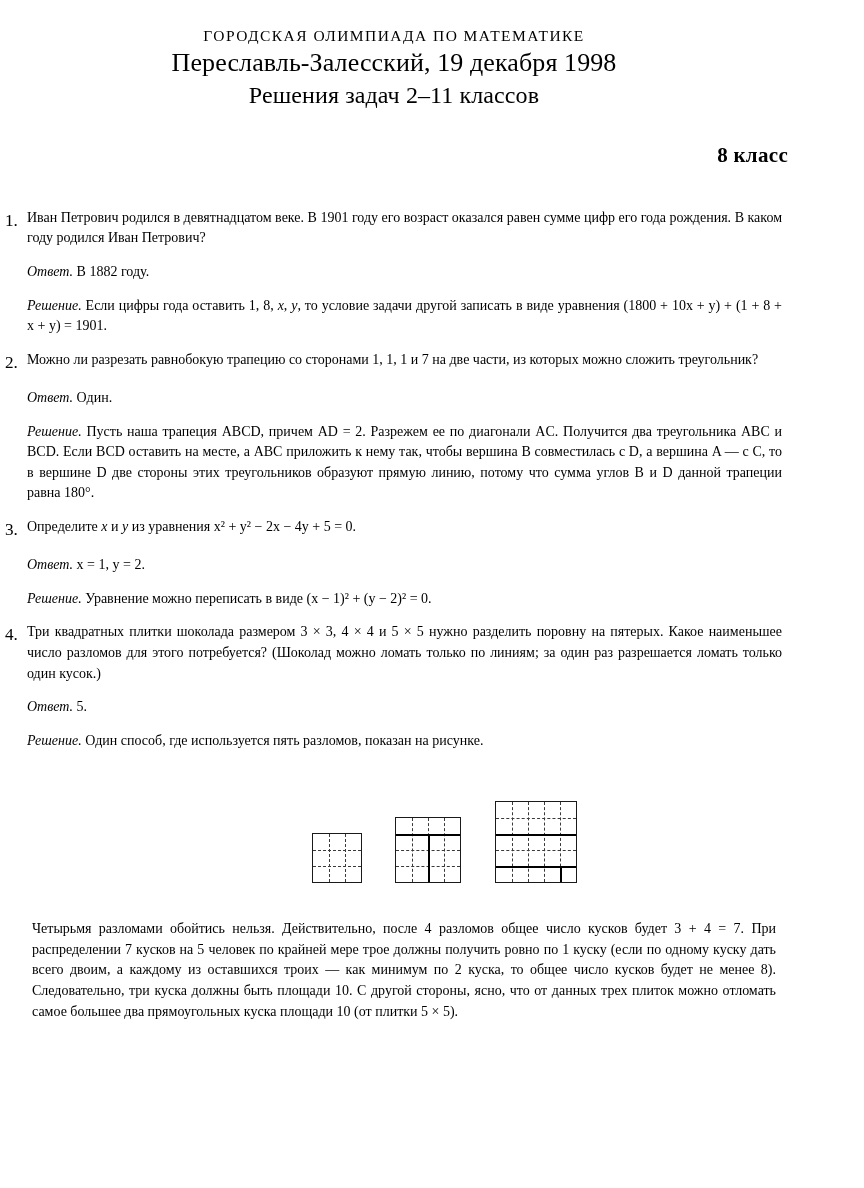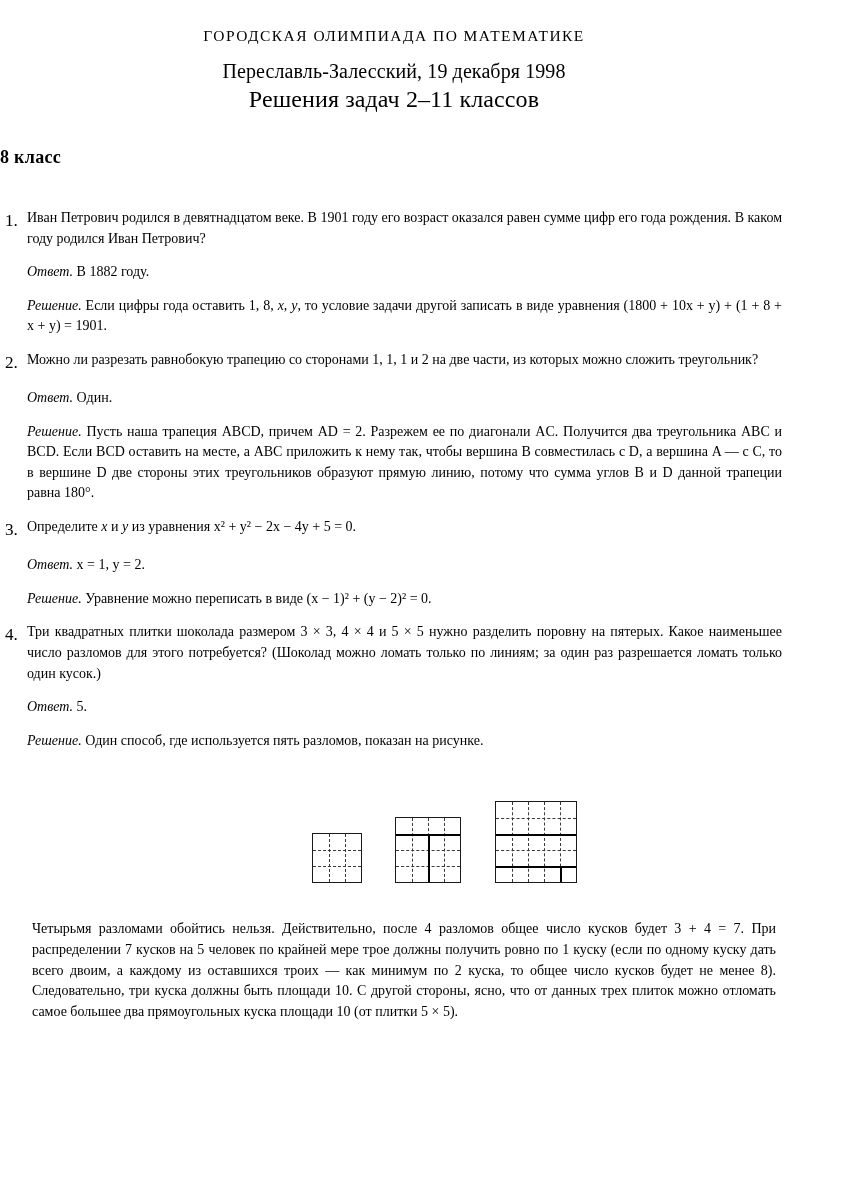"Переславль-Залесский, 19 декабря 1998" .place-line { font-size: 20px -> 26px; margin-top: 13px -> 1px }
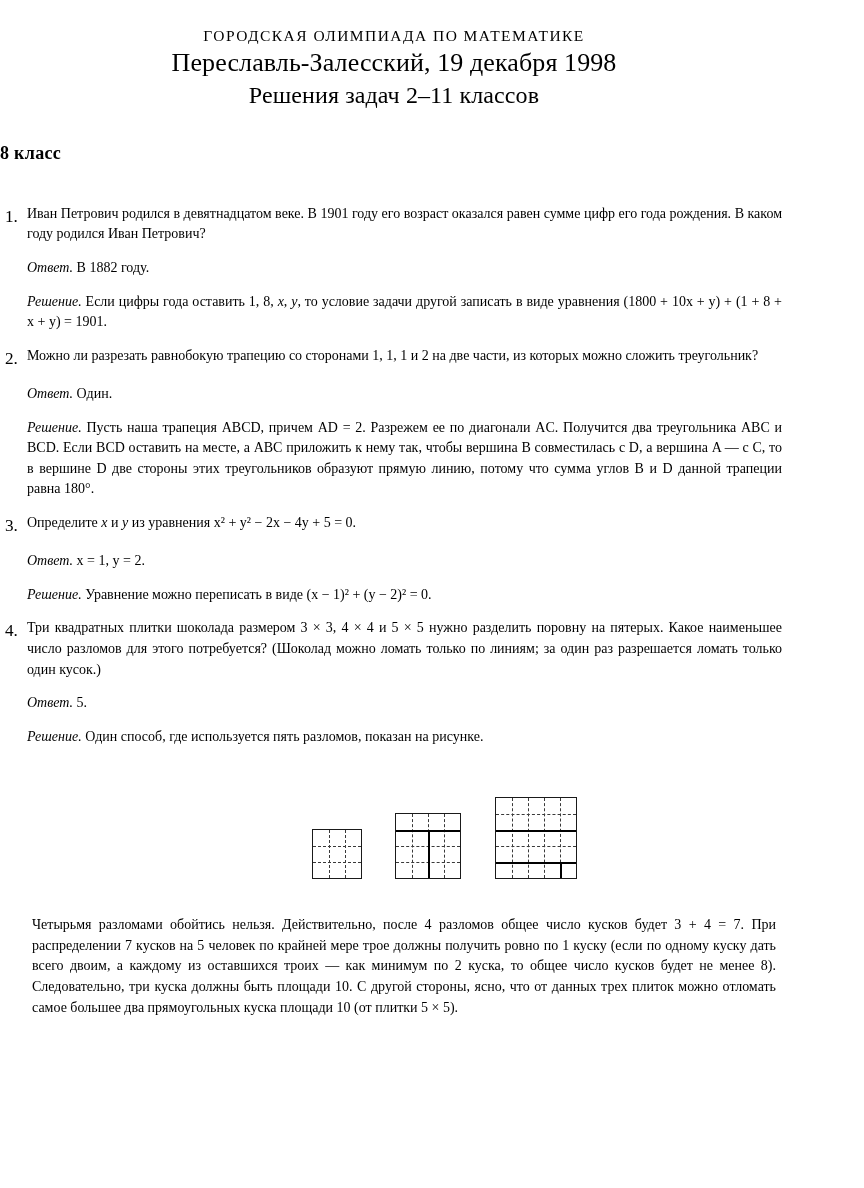"8 класс" .grade-head { font-size: 18px -> 21px; text-align: left -> right }
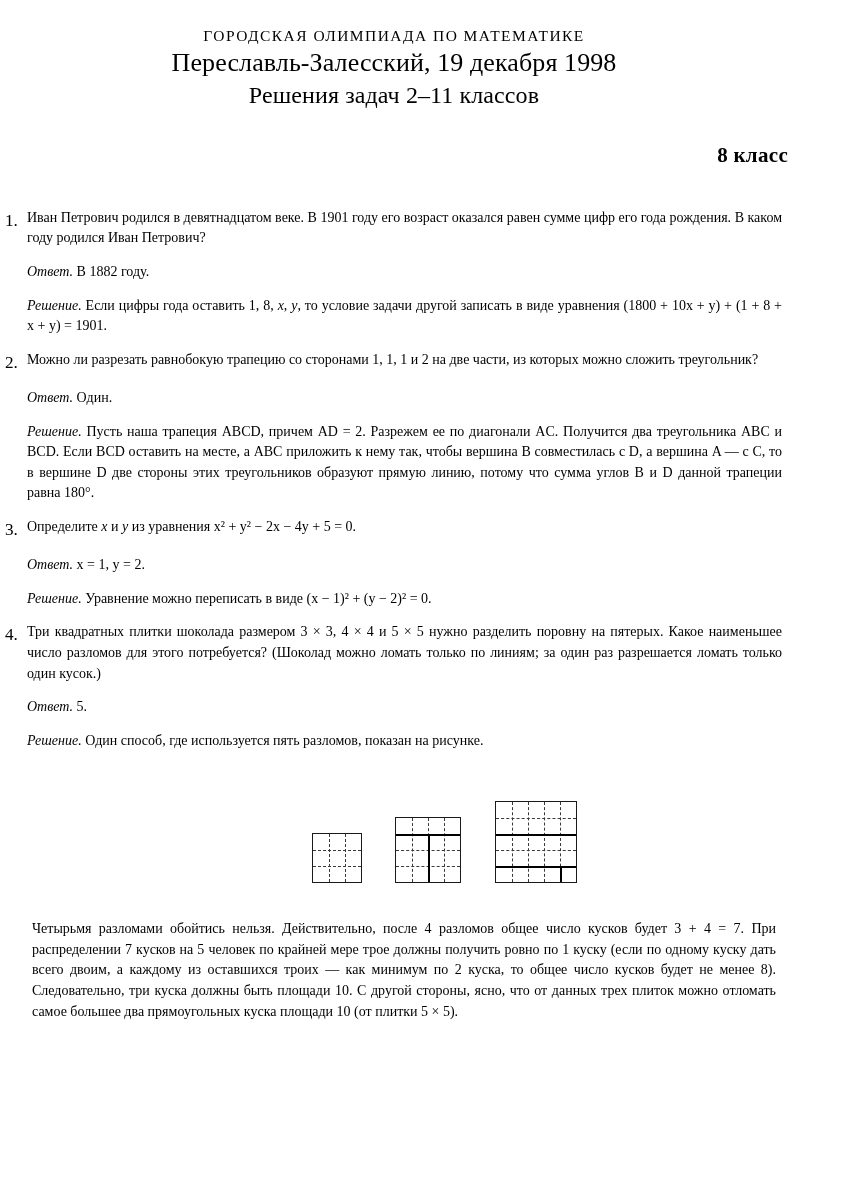"Можно ли разрезать равнобокую трапецию" p.txt { text: 2 -> 7 }
